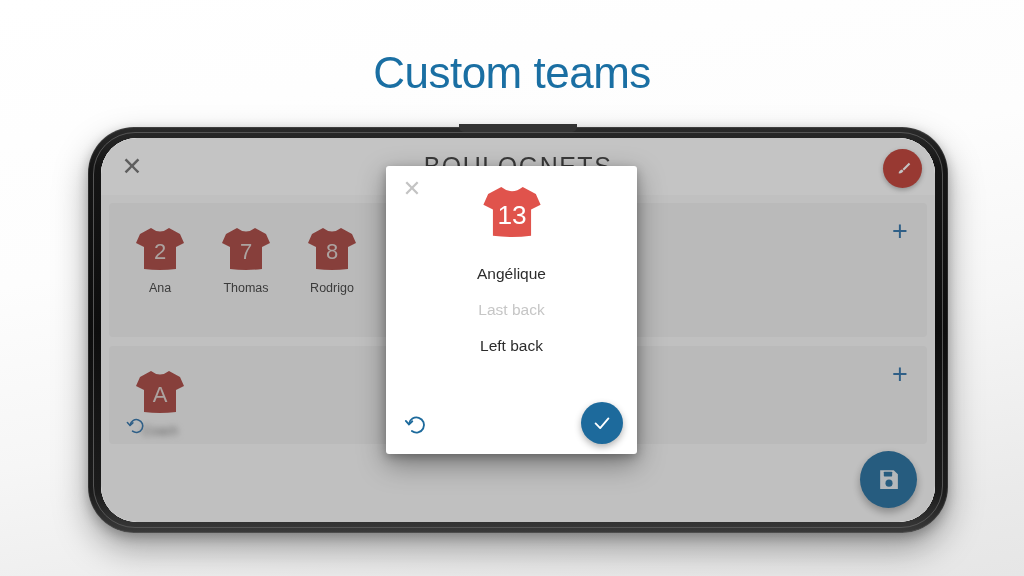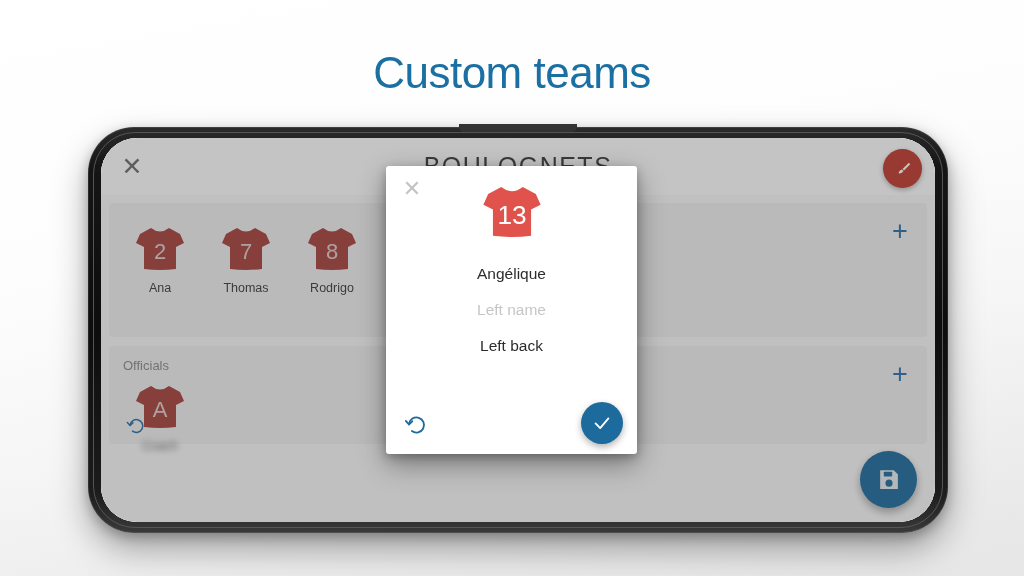"Left name" div.dlg-field { text: Left name -> Last back }
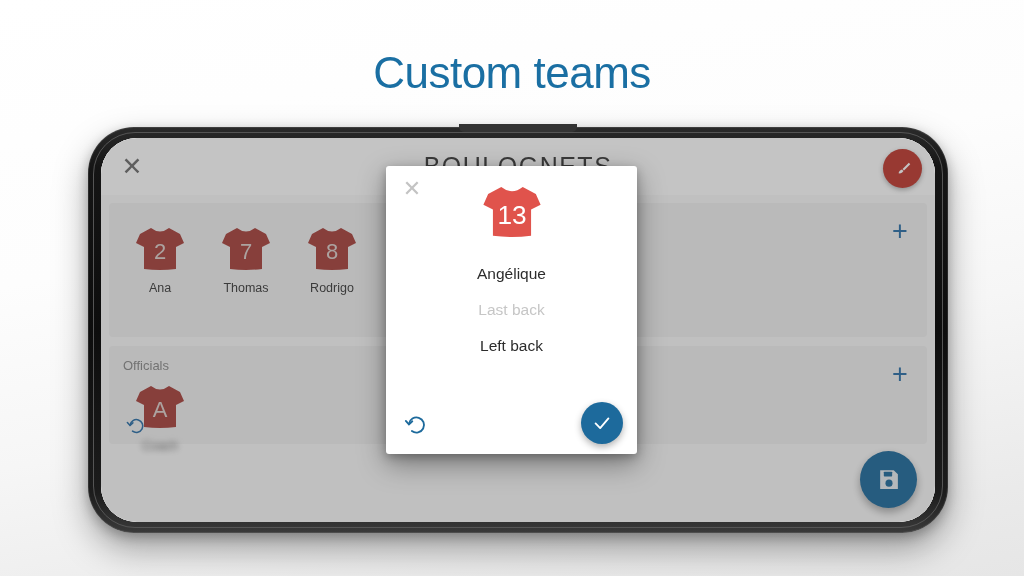"Officials" div.card-label { html: <div>Officials</div> -> none }
